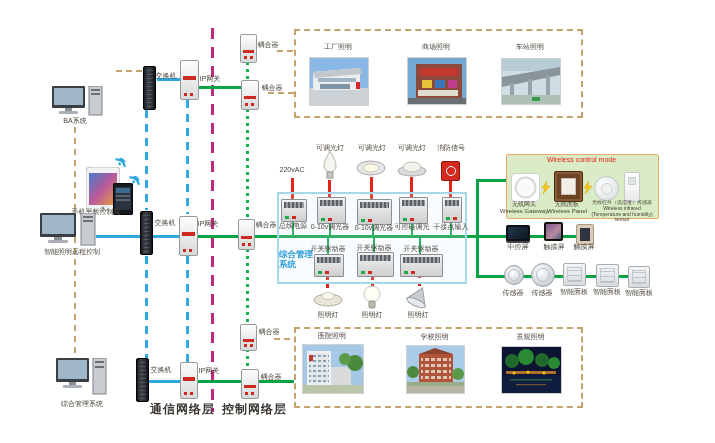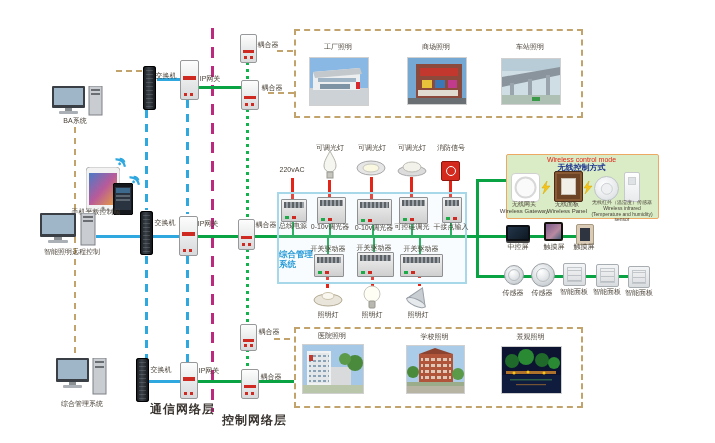"无线控制方式" div.lbl { html: <div>无线控制方式</div> -> none }
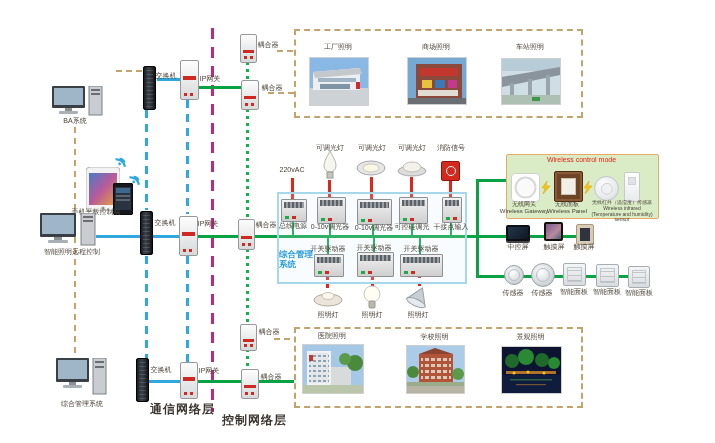"控制网络层" div.layerlbl { top: 412px -> 401px }
